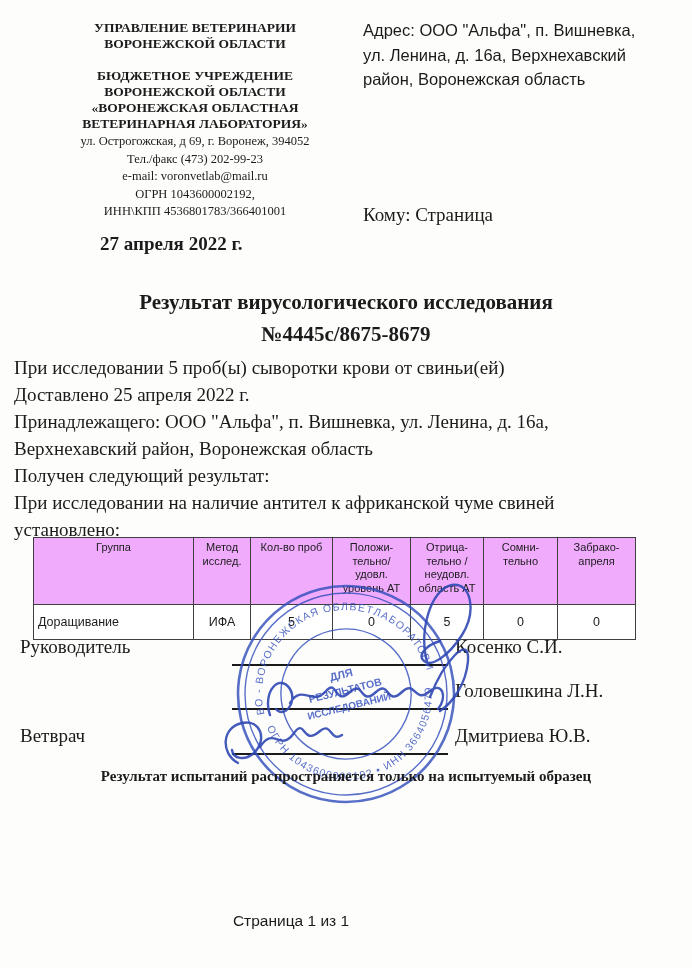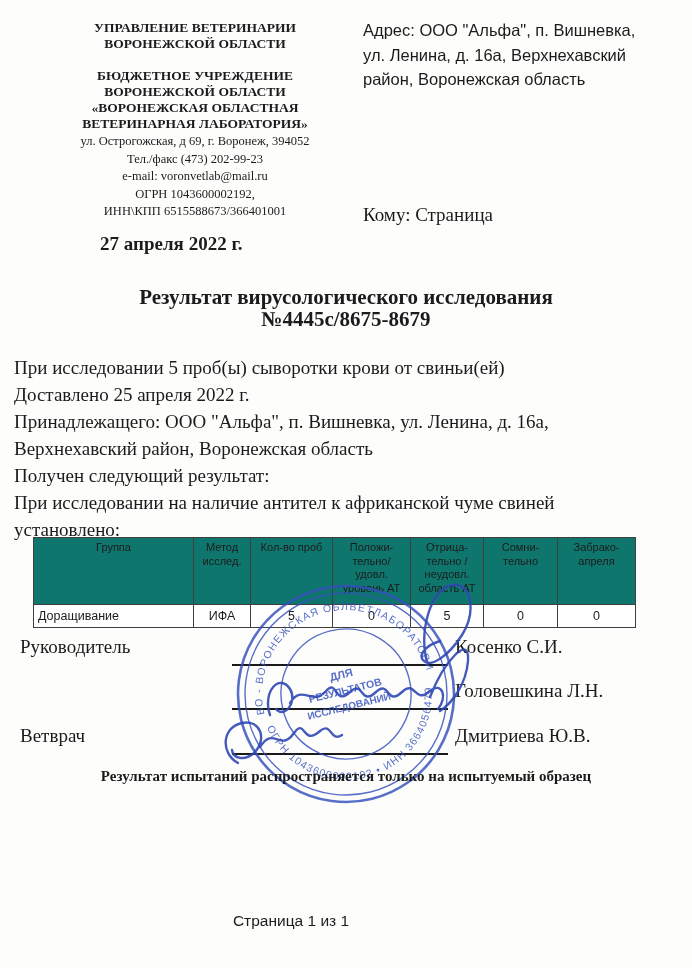"ИНН\КПП 6515588673/366401001" div.org-contact { text: 6515588673/366401001 -> 4536801783/366401001 }
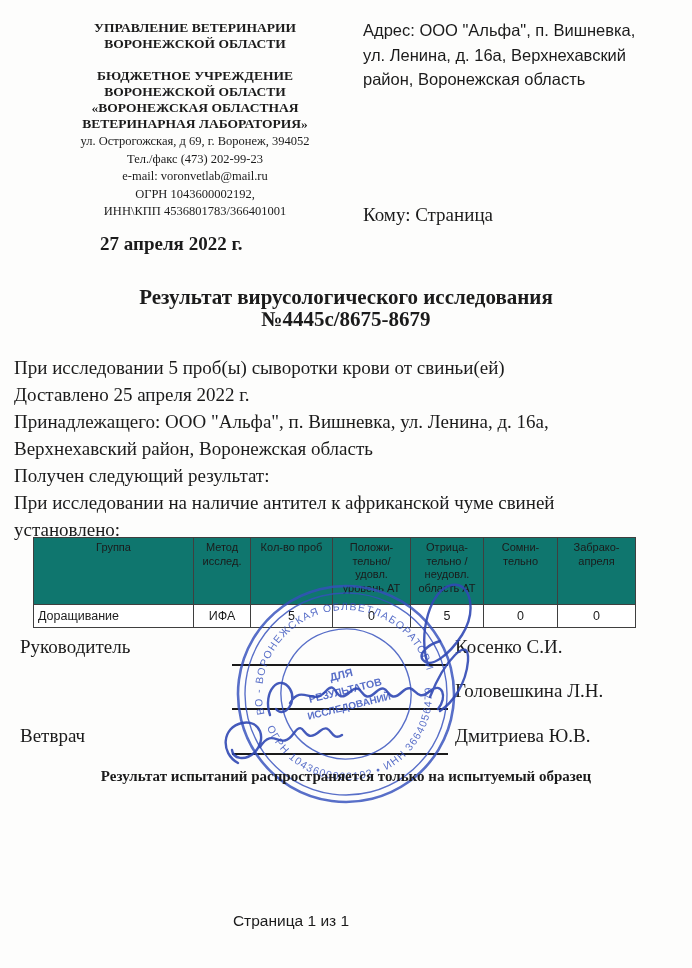"Результат вирусологического исследования" .doc-title { line-height: 22px -> 32px }
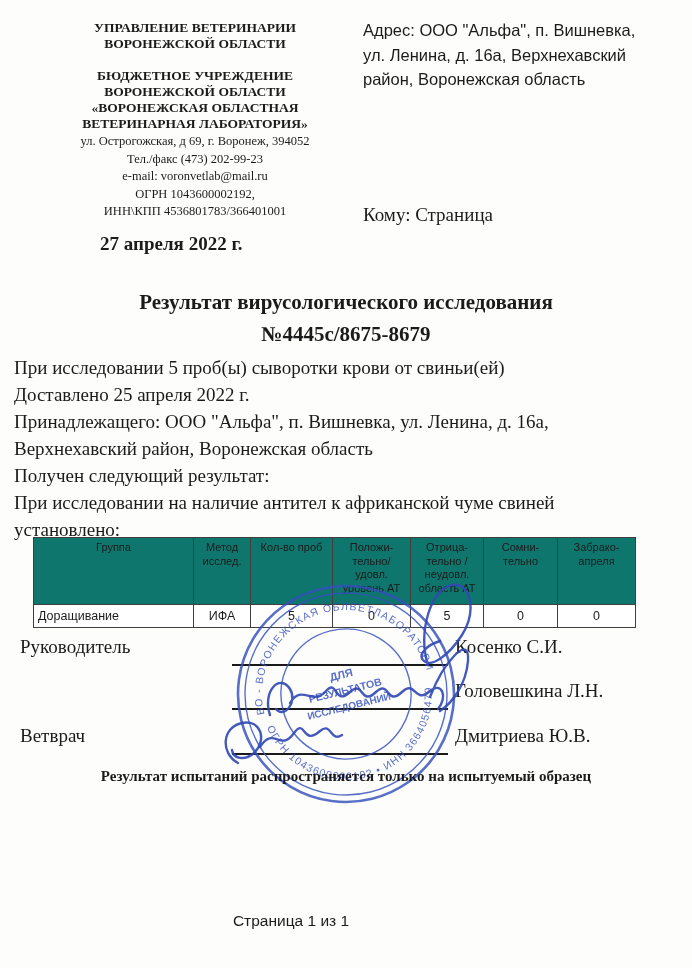"Группа" .res-table .hd { background: #0f766e -> #f0abfc }
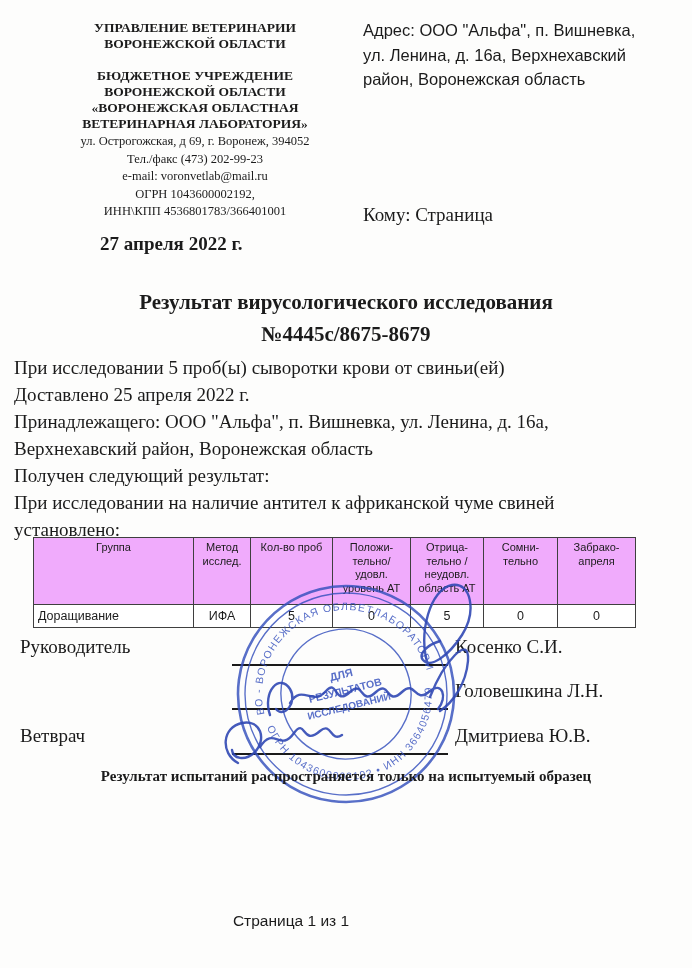"Доращивание" .res-table .cell { padding: 1px 2px -> 7px 2px }
